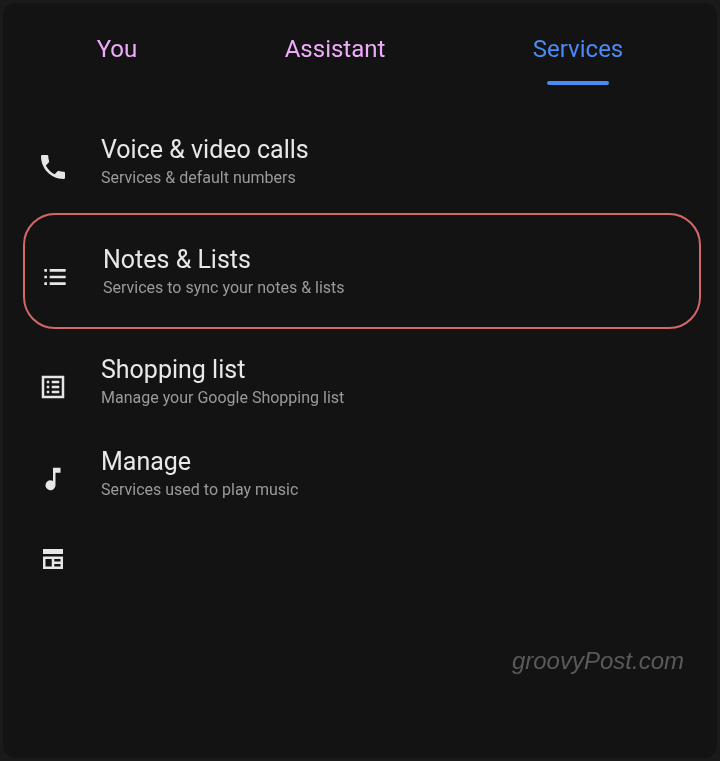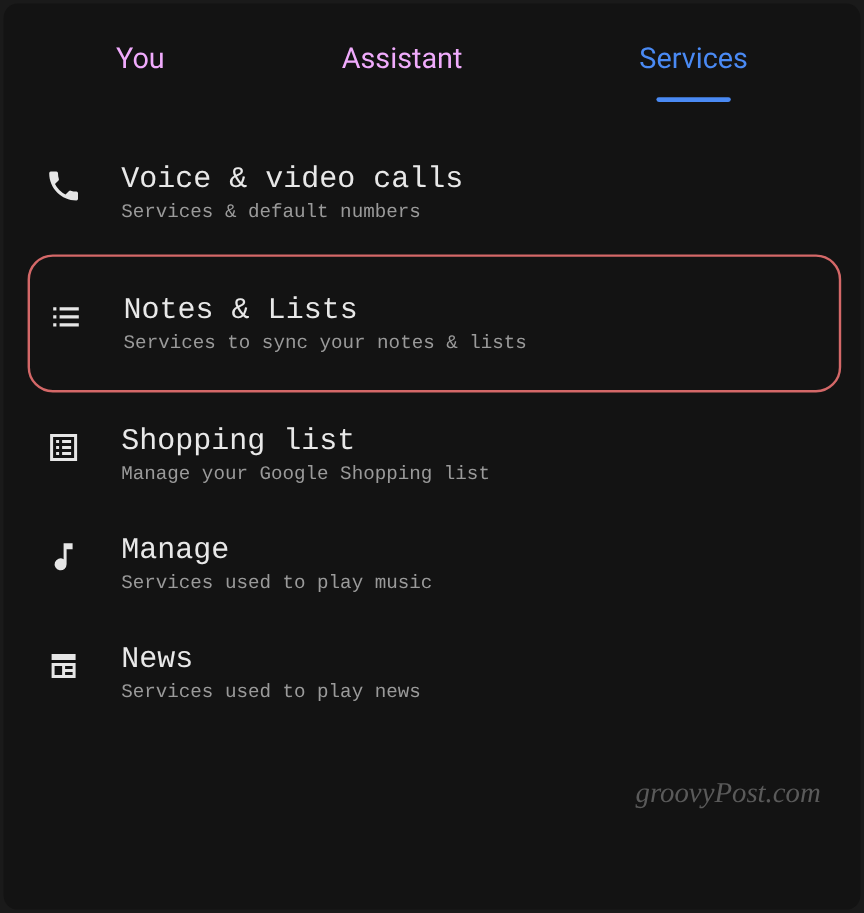"Voice & video calls" .list-item { align-items: flex-start -> flex-end; font-family: Liberation Mono, monospace -> none }
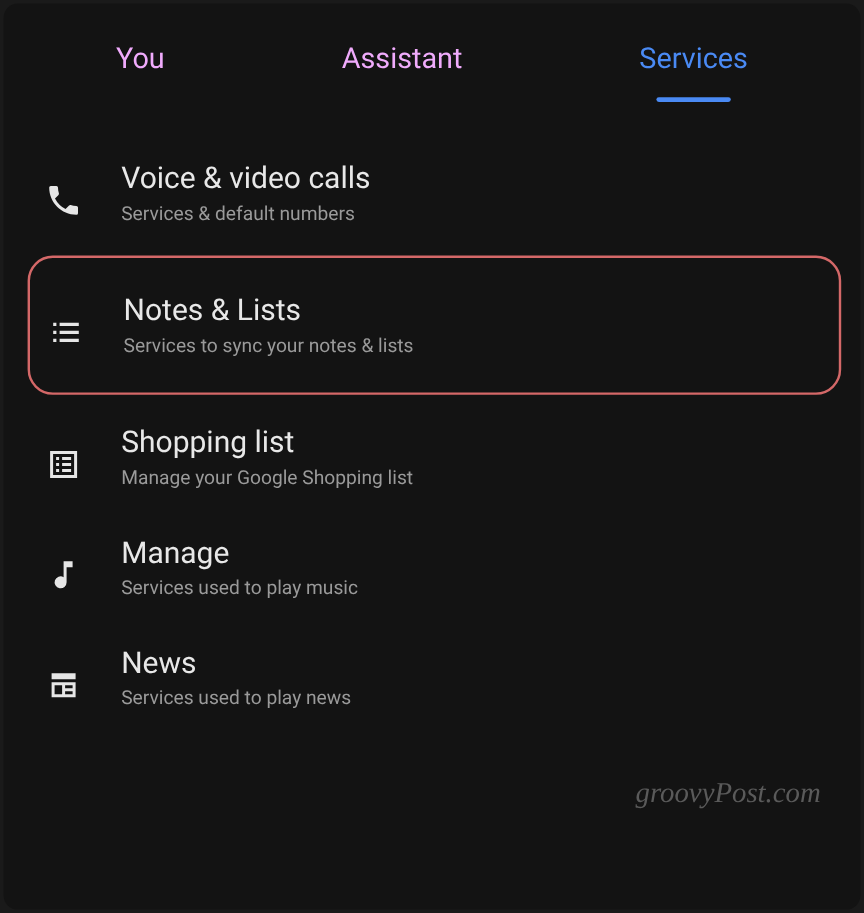"Notes & Lists" .list-item.highlighted { border-radius: 21px -> 32px }
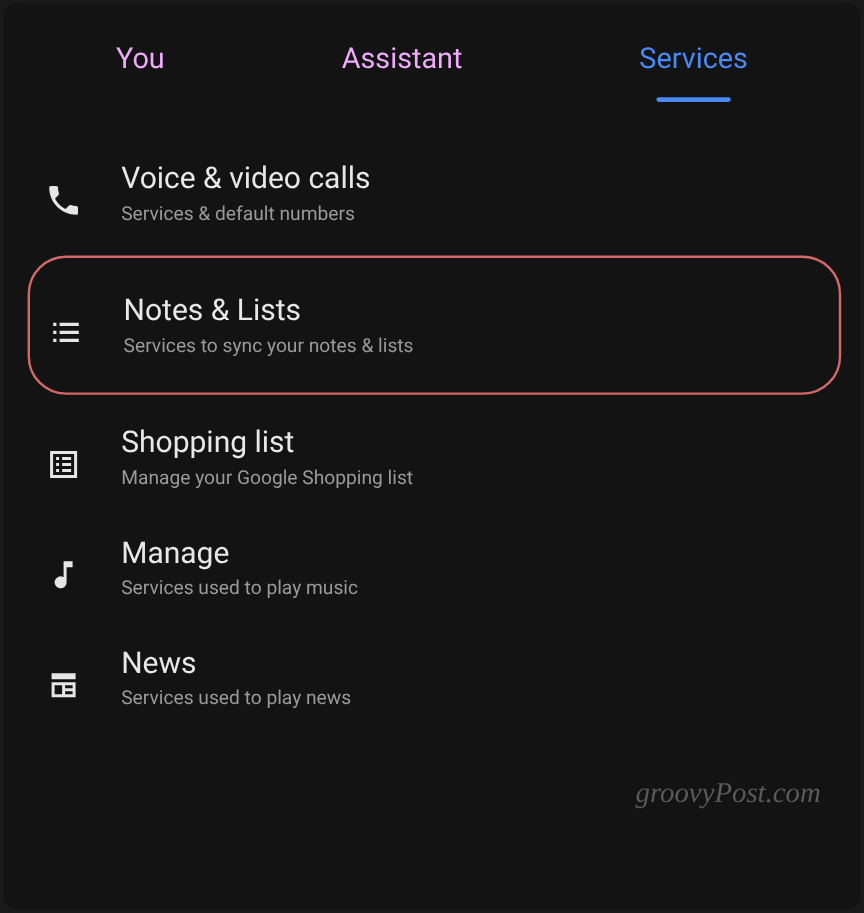"News" div.text-wrap { html: <div> <div>News</div> <div>Services used to play news</div> </div> -> none }
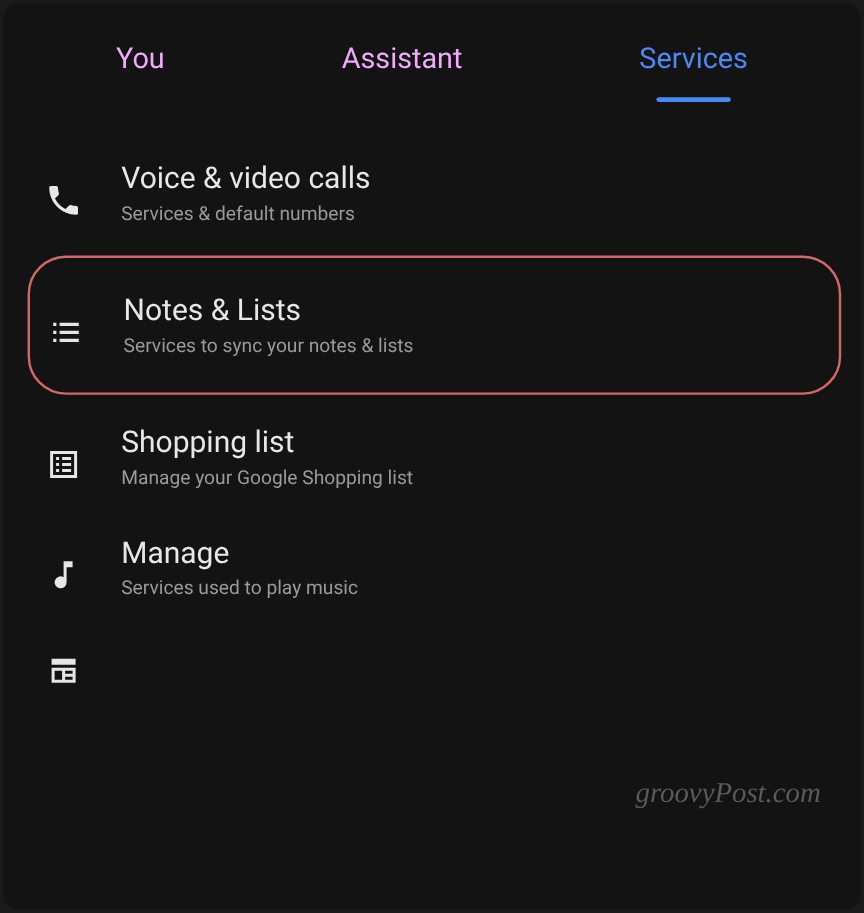"groovyPost.com" .watermark { font-family: Liberation Serif, serif -> Liberation Sans, sans-serif }
